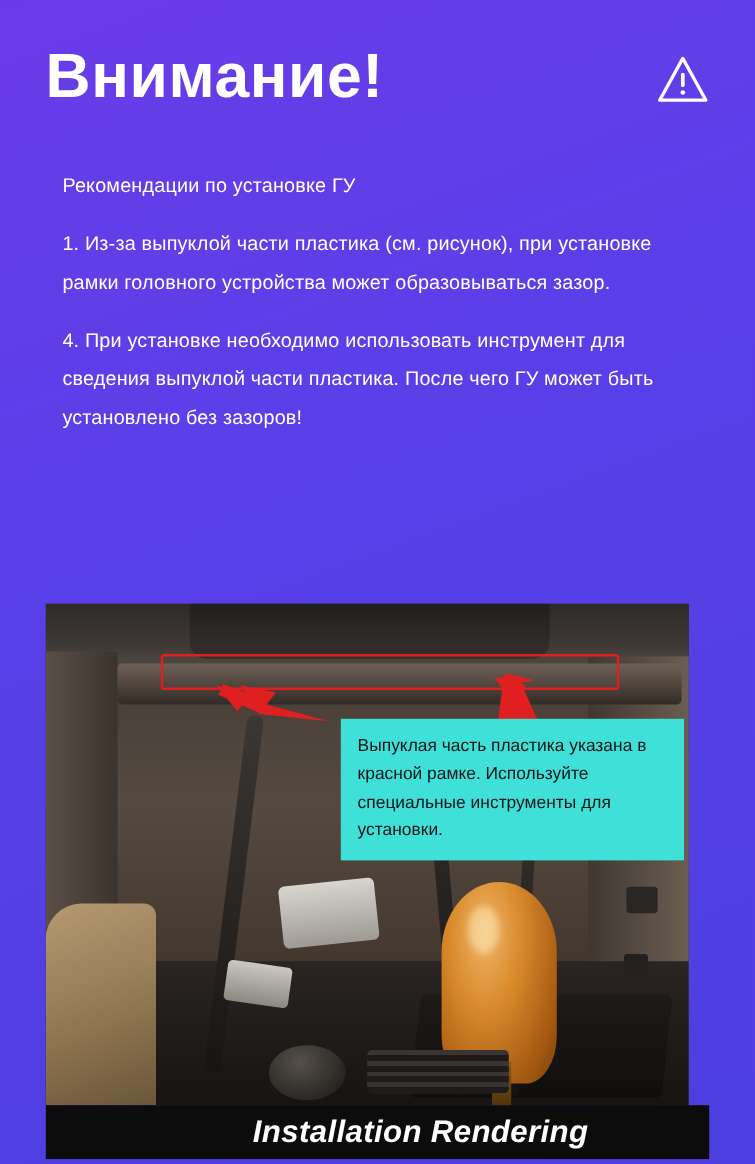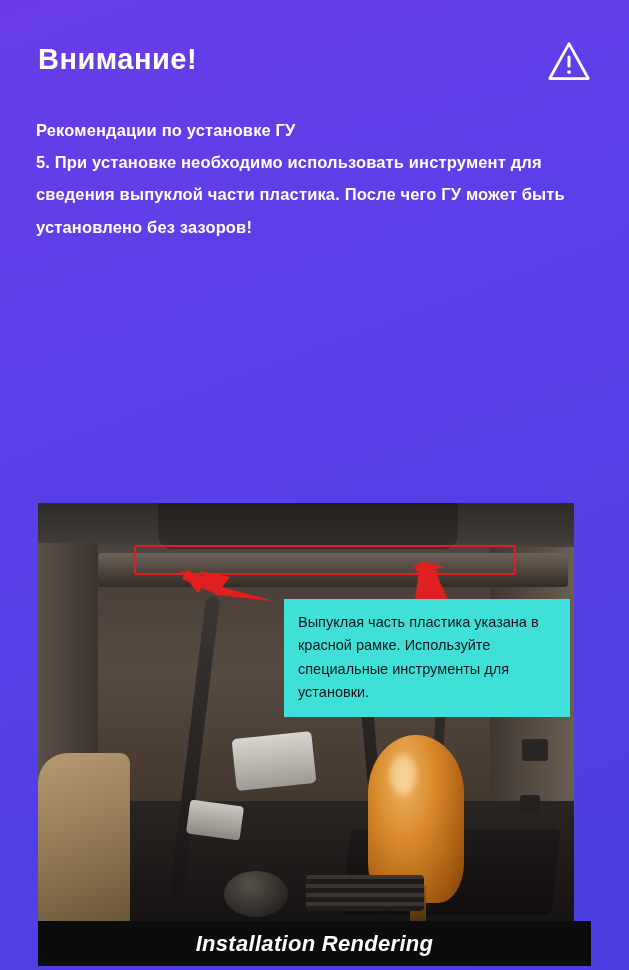"Внимание!" .title { font-size: 29px -> 52px }
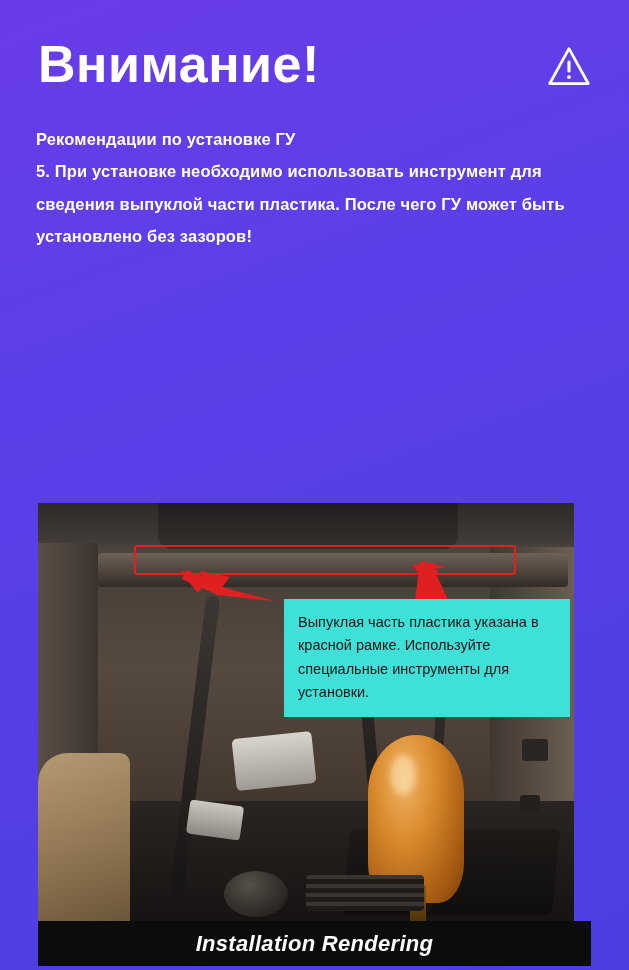"Рекомендации по установке ГУ" .body-text p { font-weight: bold -> none; margin: 0 -> 16px }
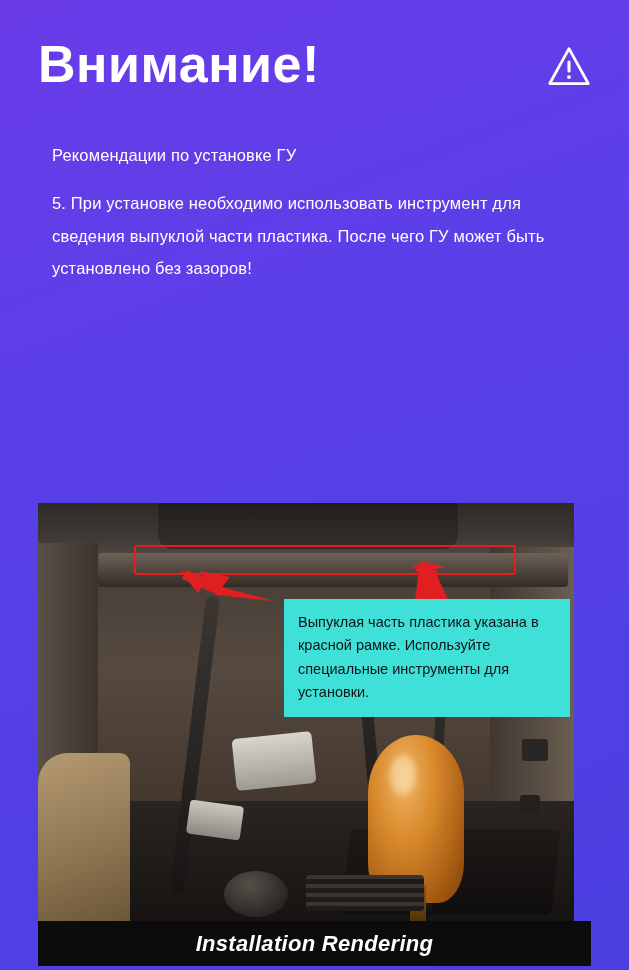"1. Из-за выпуклой части пластика" p { html: none -> <p>1. Из-за выпуклой части пластика (см. рисунок), при установке рамки головного устройства может образовываться зазор.</p> }
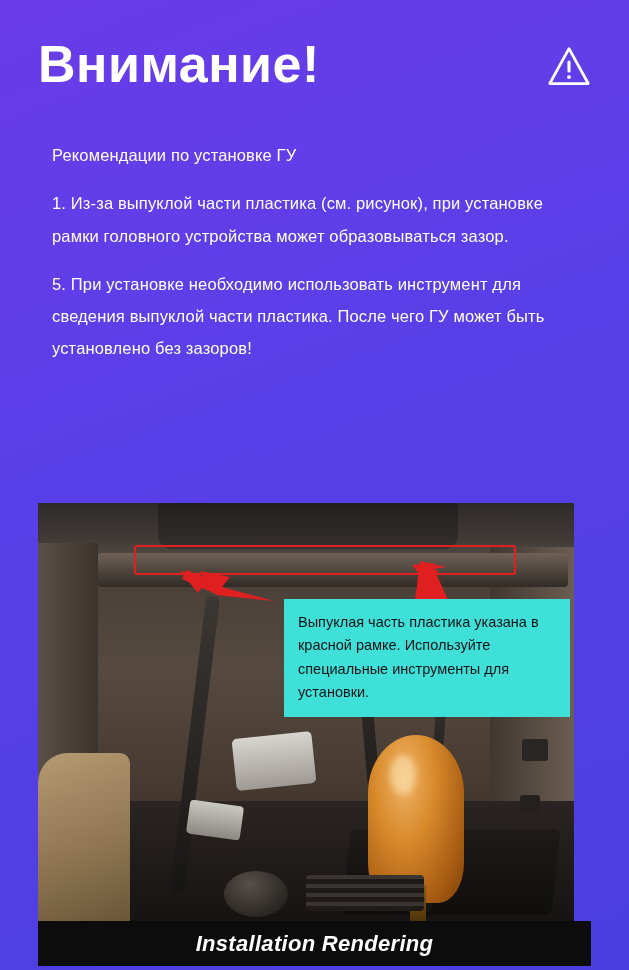"5. При установке необходимо использовать" p { text: 5 -> 4 }
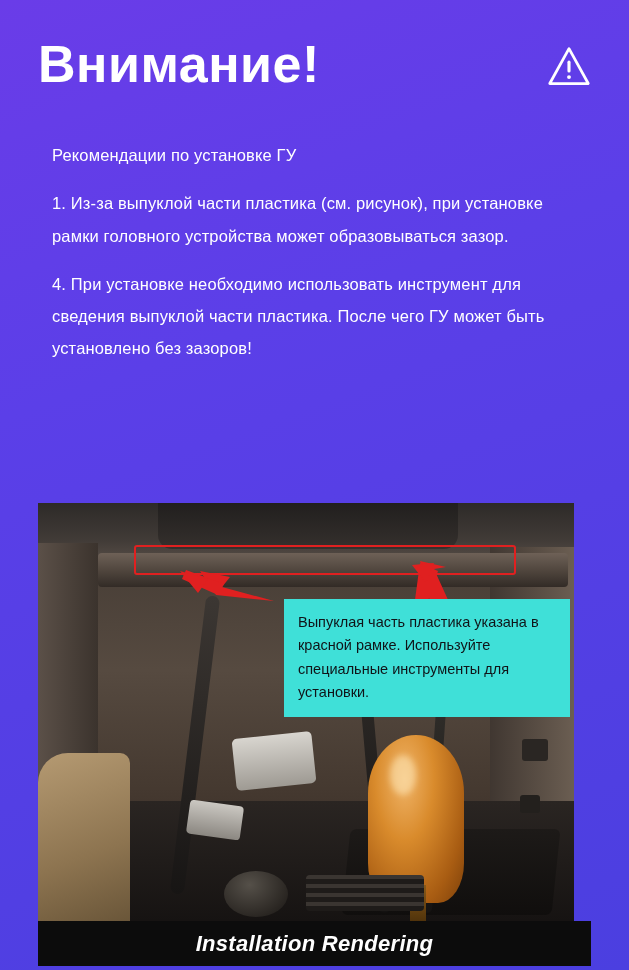"Installation Rendering" .caption { font-size: 22px -> 26px; padding-left: none -> 36px }
